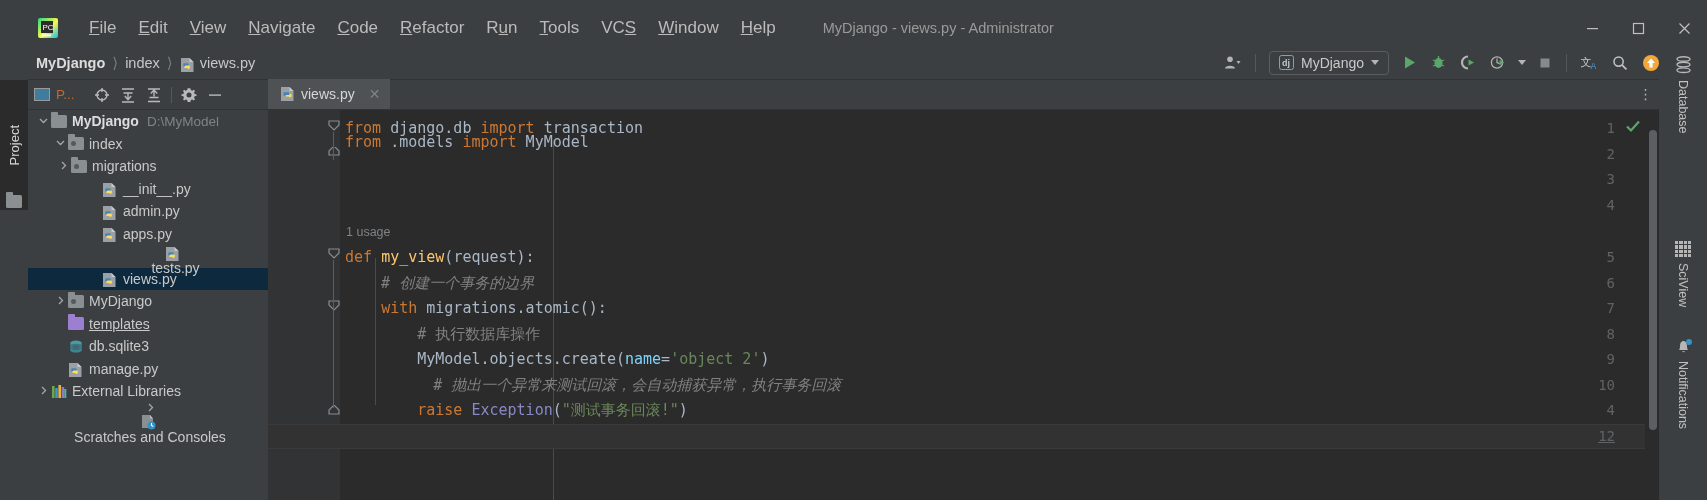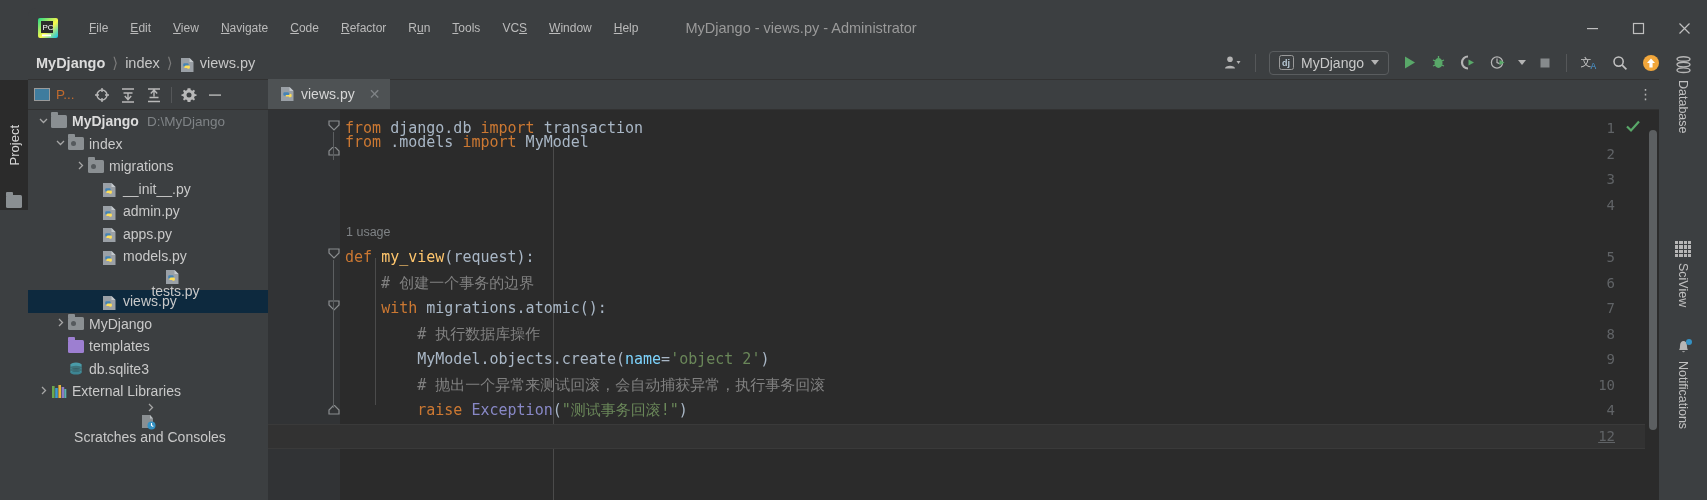"File" .menu-item { font-size: 12px -> 17px }
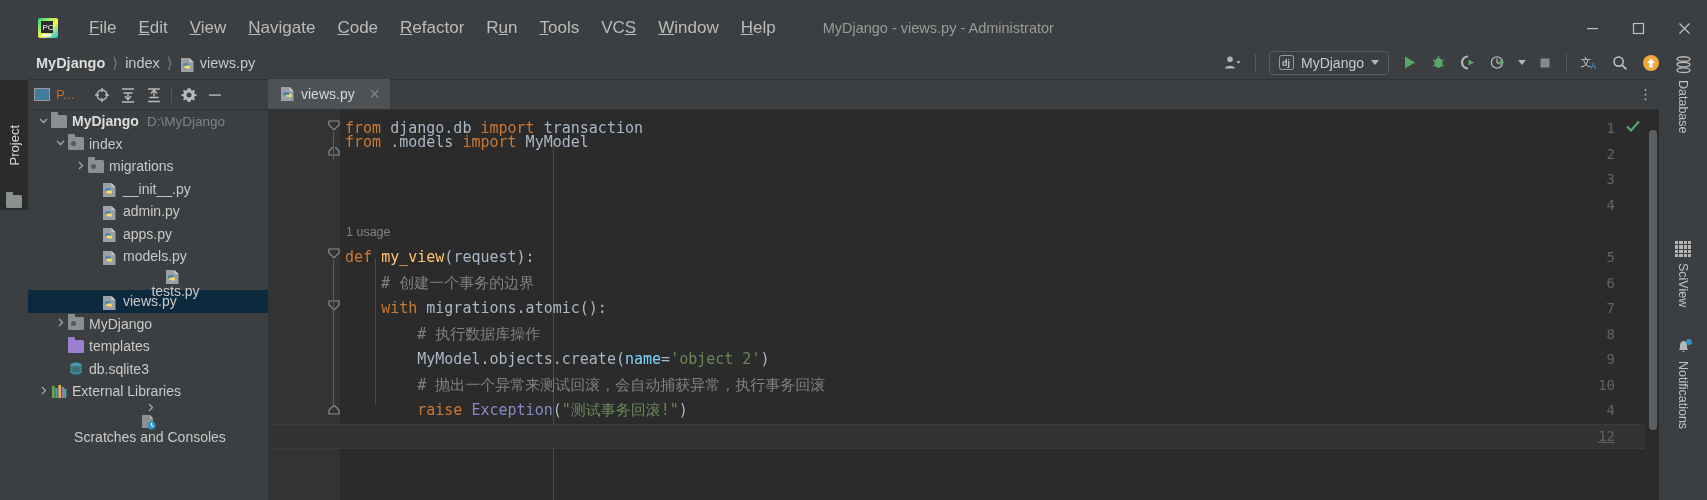"D:\MyDjango" span.tpath { text: MyDjango -> MyModel }
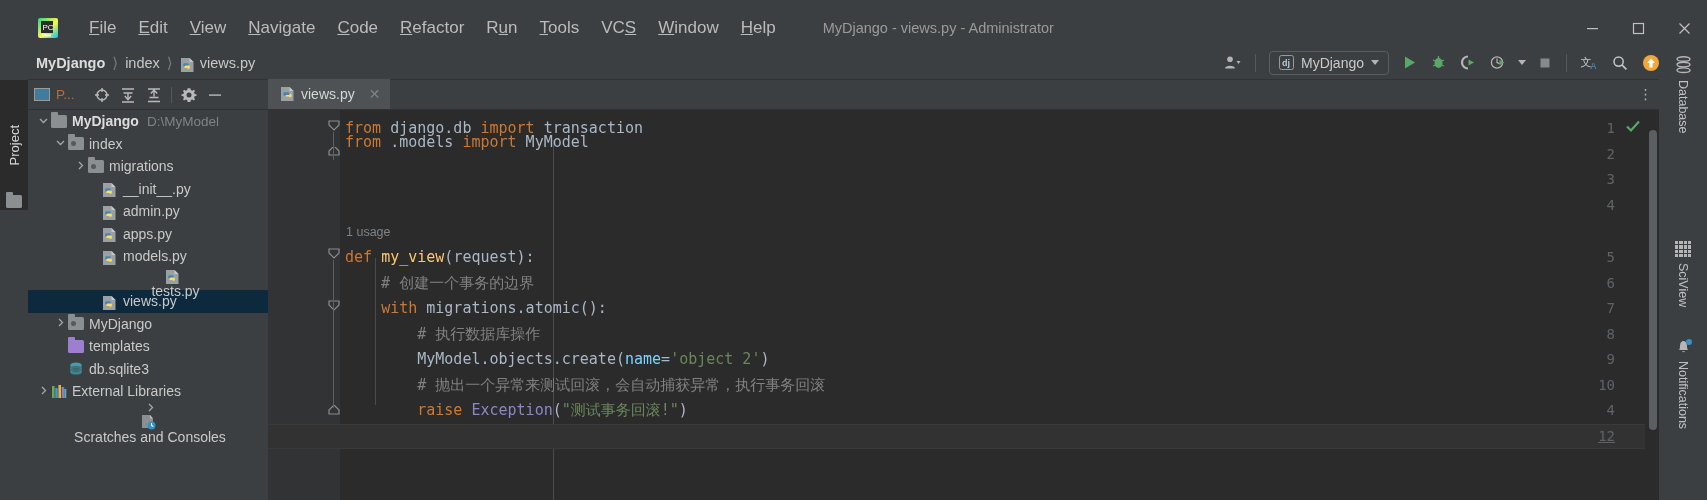"migrations" div.trow { padding-left: 45px -> 28px }
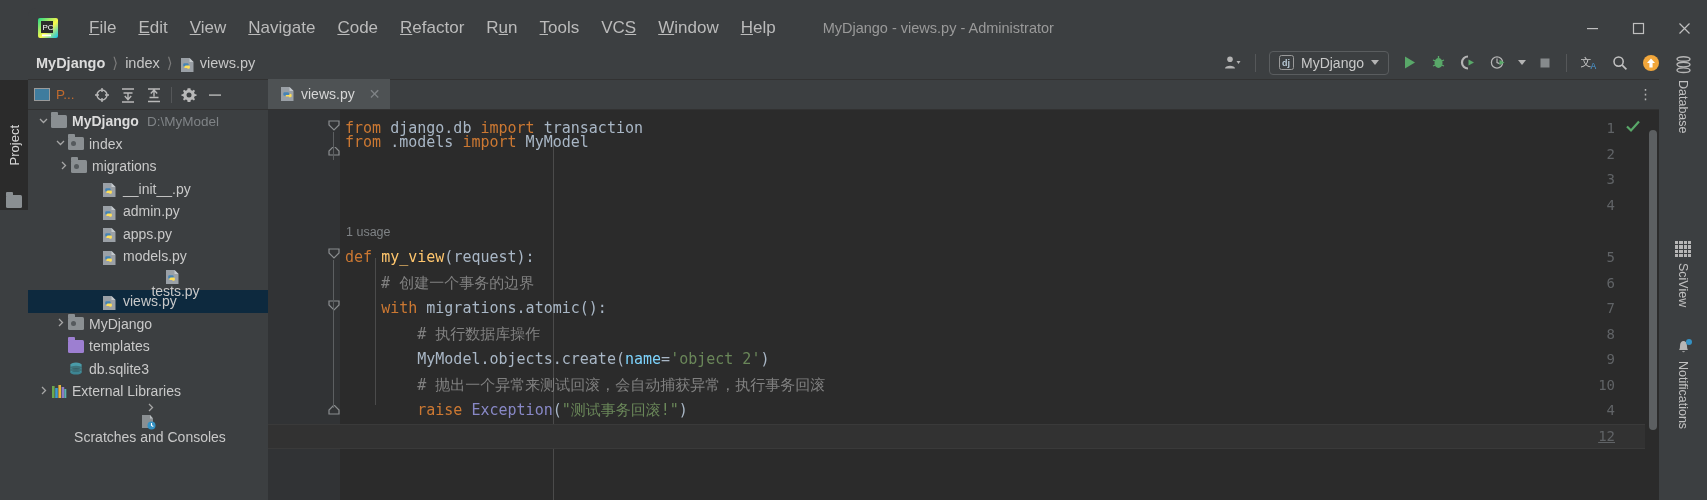"models.py" div.trow { html: <div> <span></span> <span><span><svg> <path></path> <path></path> <path></path> <path></path> </svg></span></span> <span>models.py</span> </div> -> none }
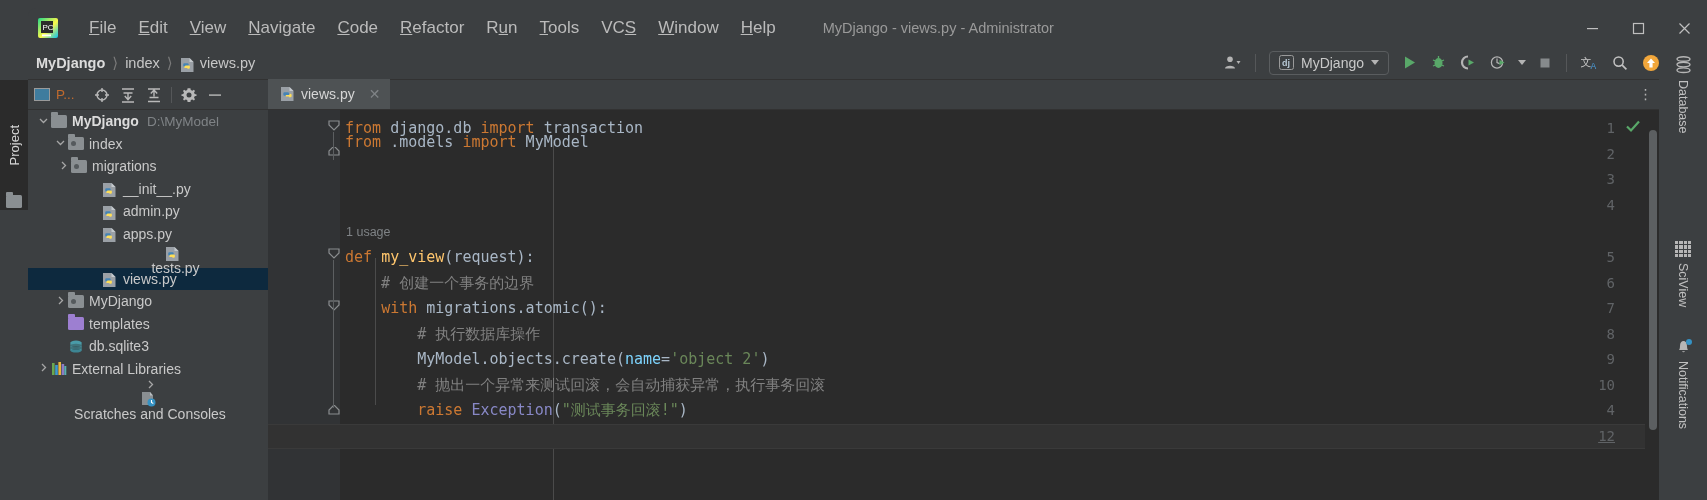"# 创建一个事务的边界" div.cl { font-style: none -> italic }
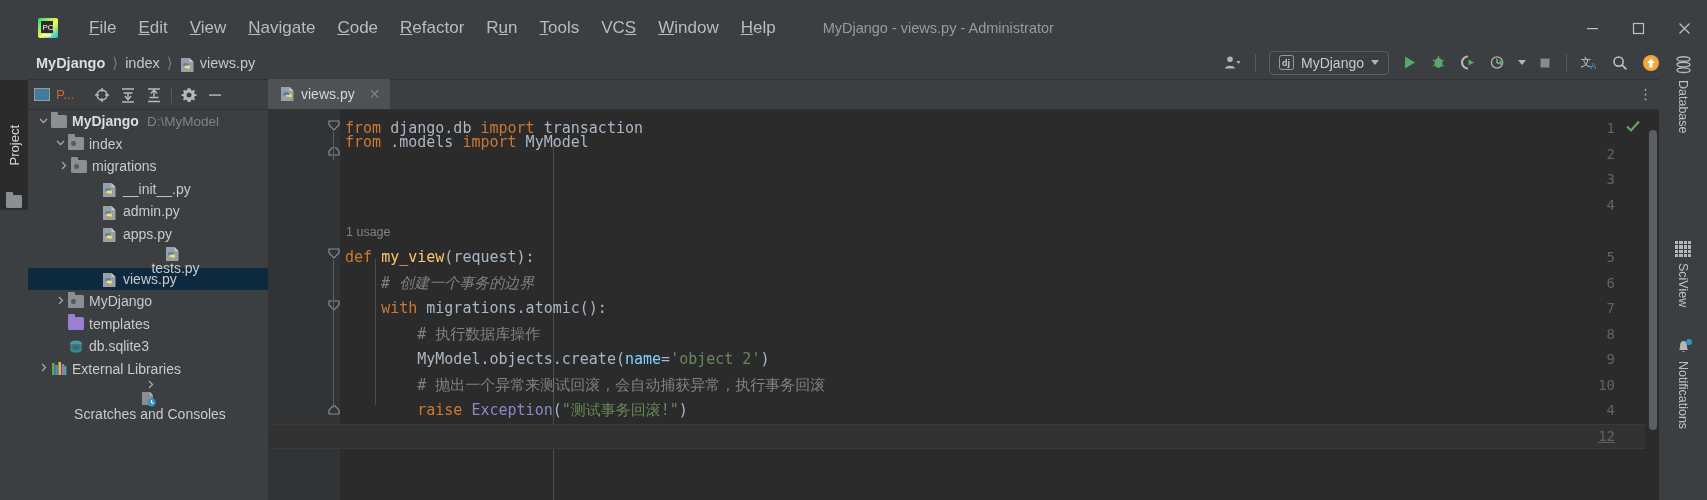"templates" div.trow { text-decoration: none -> underline }
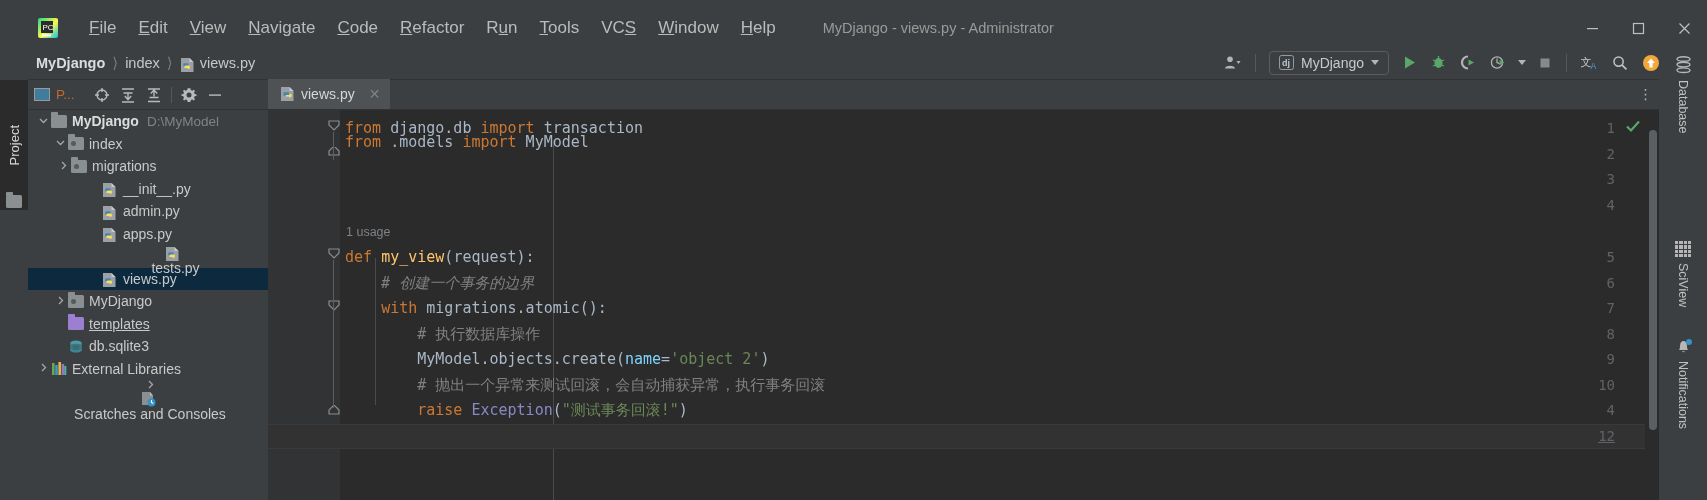"manage.py" div.trow { html: none -> <div> <span></span> <span><span><svg> <path></path> <path></path> <path></path> <path></path> </svg></span></span> <span>manage.py</span> </div> }
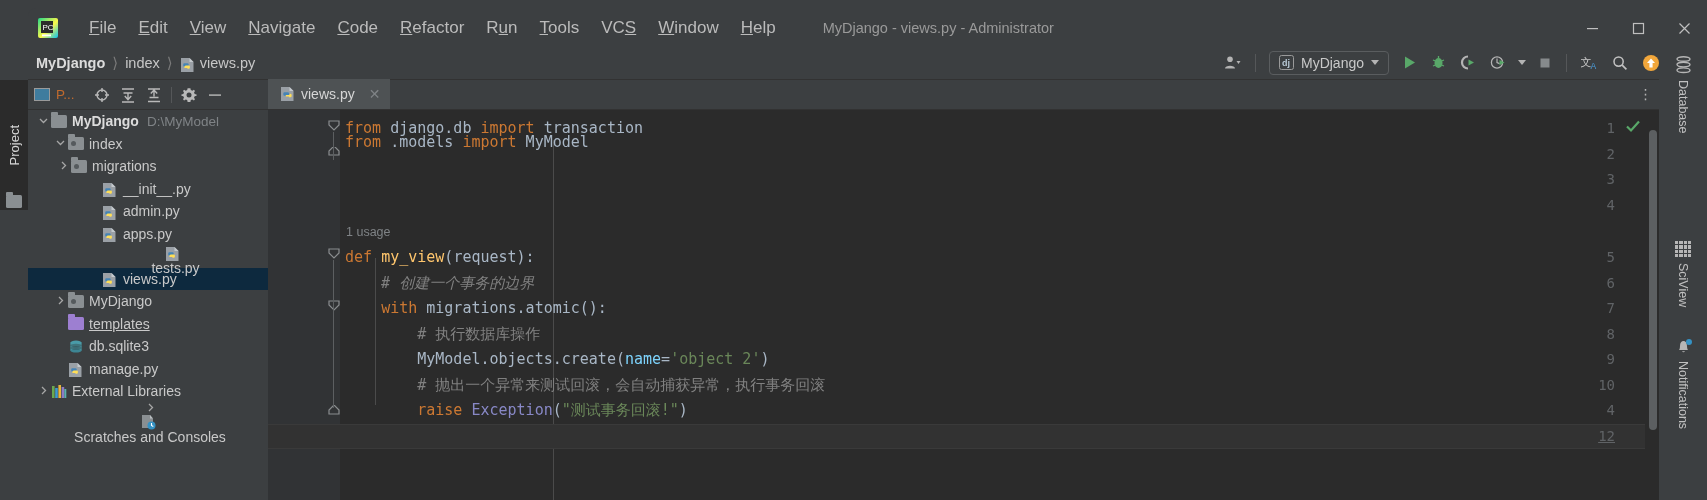"# 抛出一个异常来测试回滚，会自动捕获异常，执行事务回滚" div.cl { font-style: none -> italic; left: 5px -> 21px }
